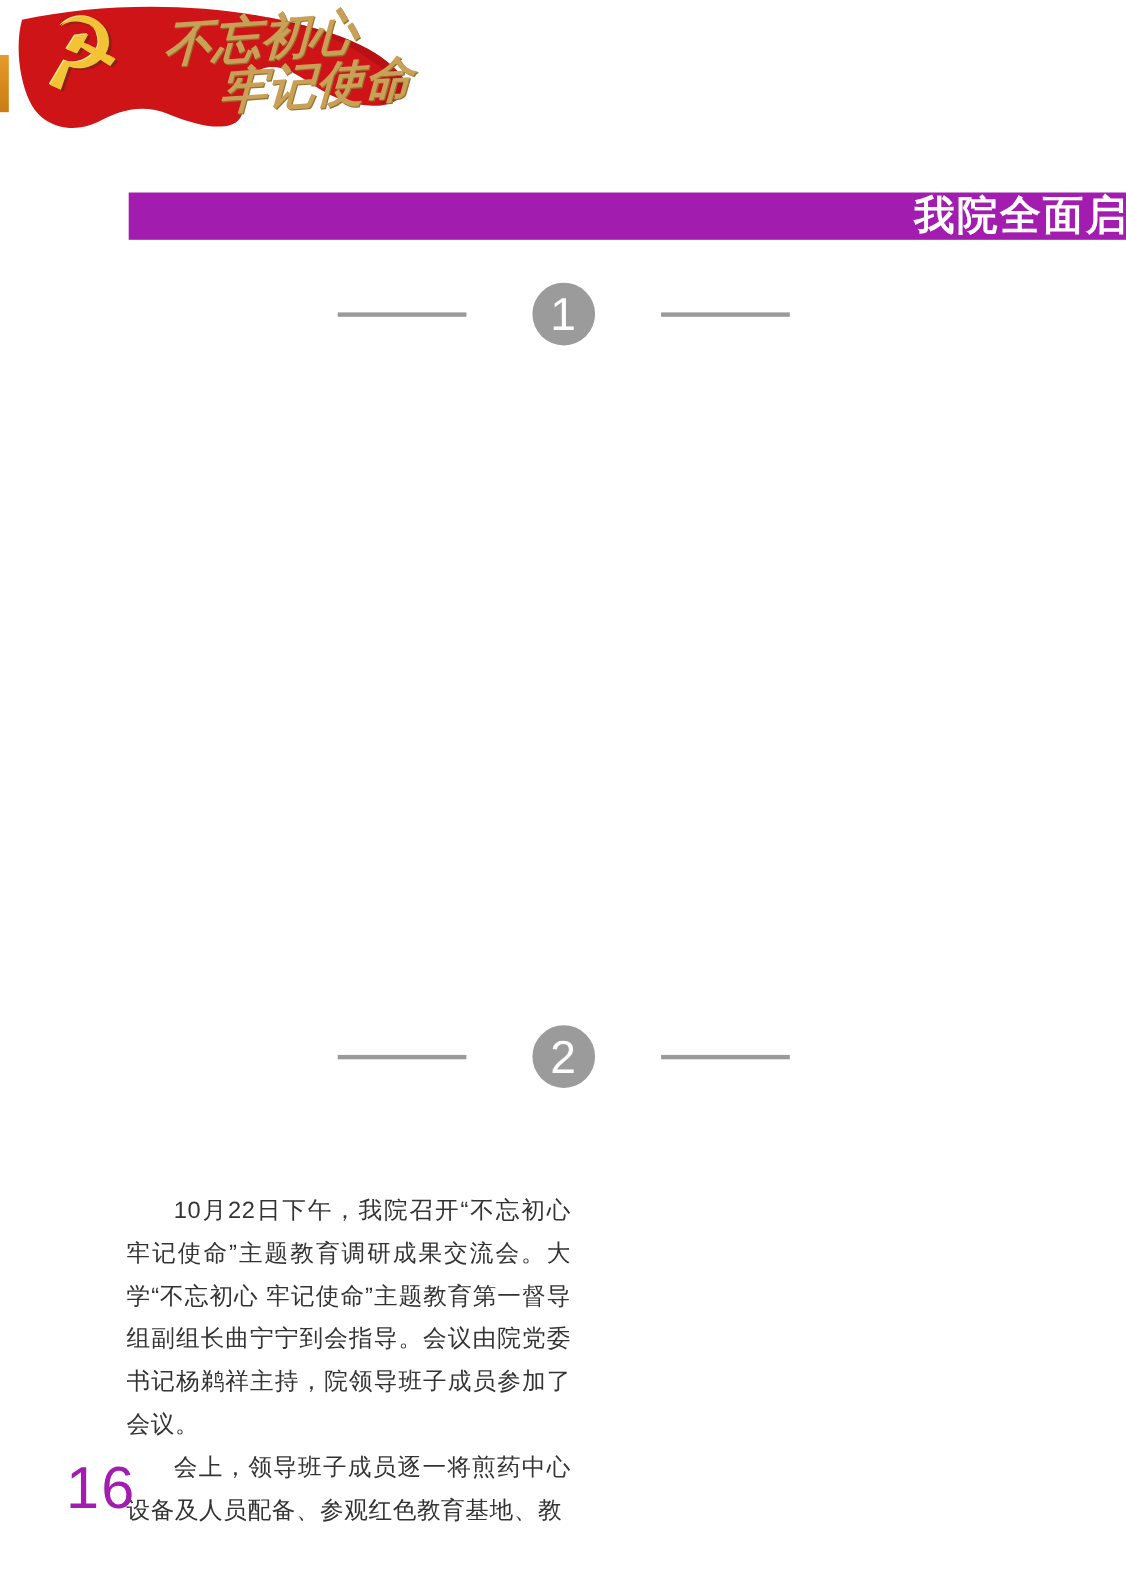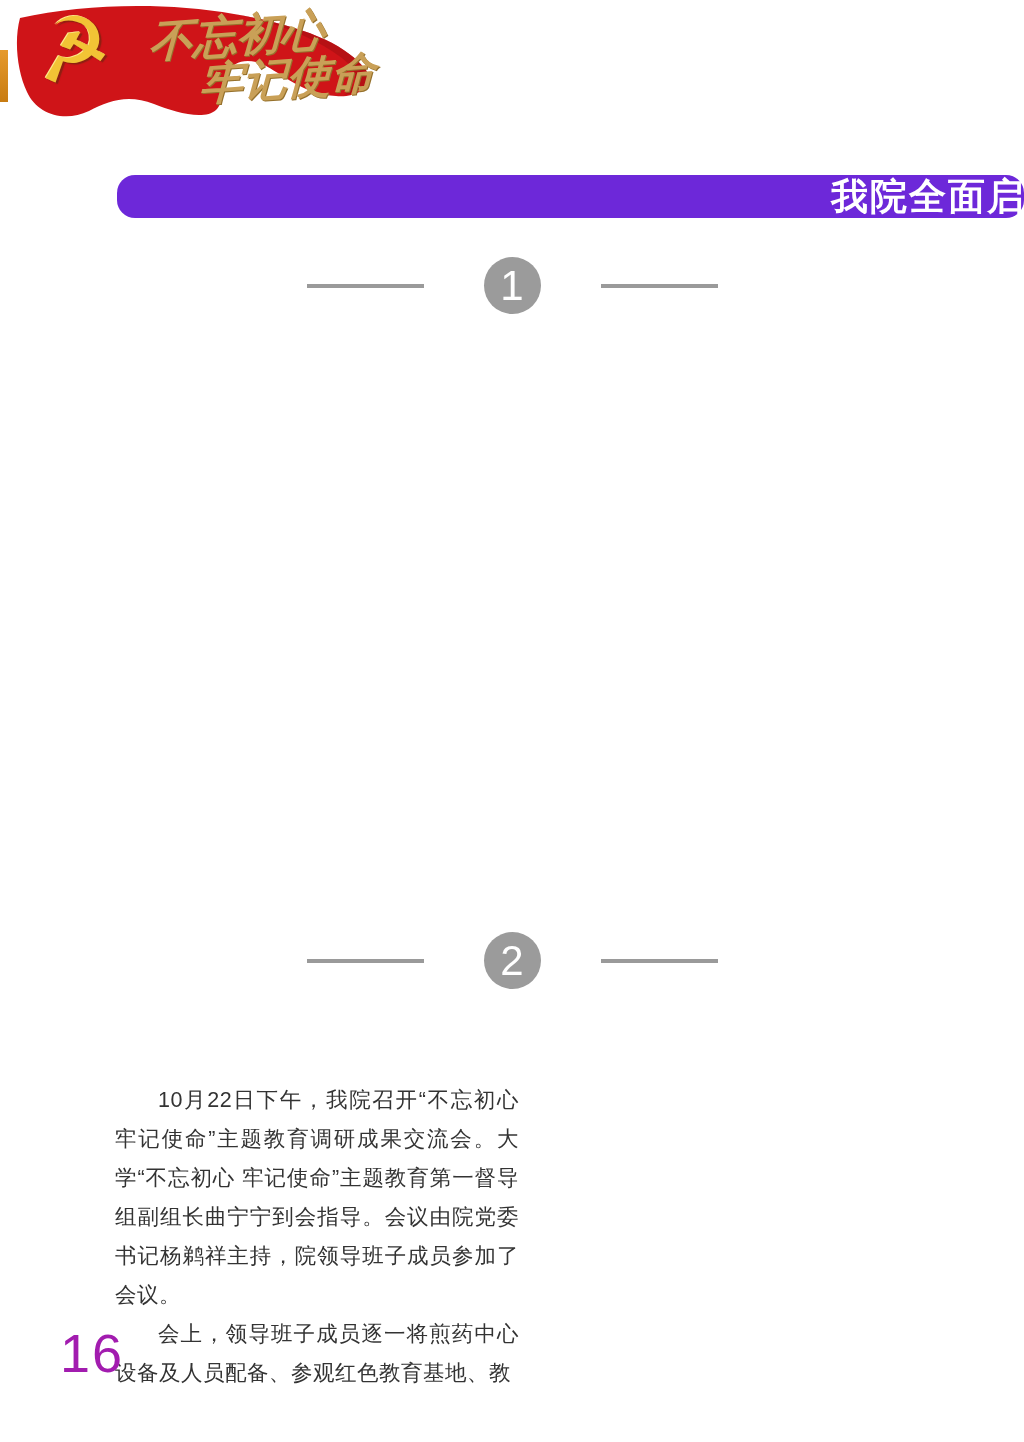"我院全面启" .header-bar { background: #6d28d9 -> #a21caf; border-radius: 18px -> none }
